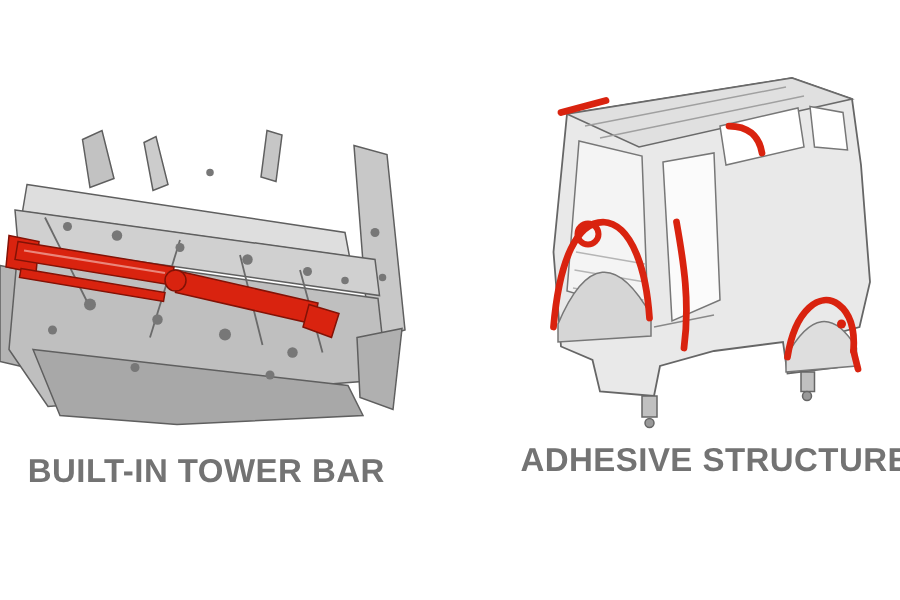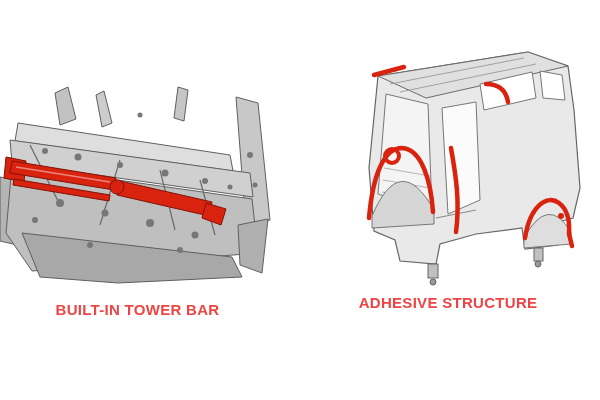"BUILT-IN TOWER BAR" .caption { color: #ef4444 -> #737373; font-size: 15px -> 22px }
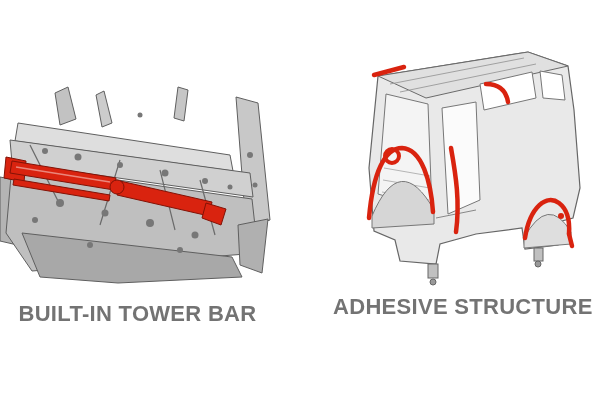"ADHESIVE STRUCTURE" .caption-right { left: 333px -> 347px }
